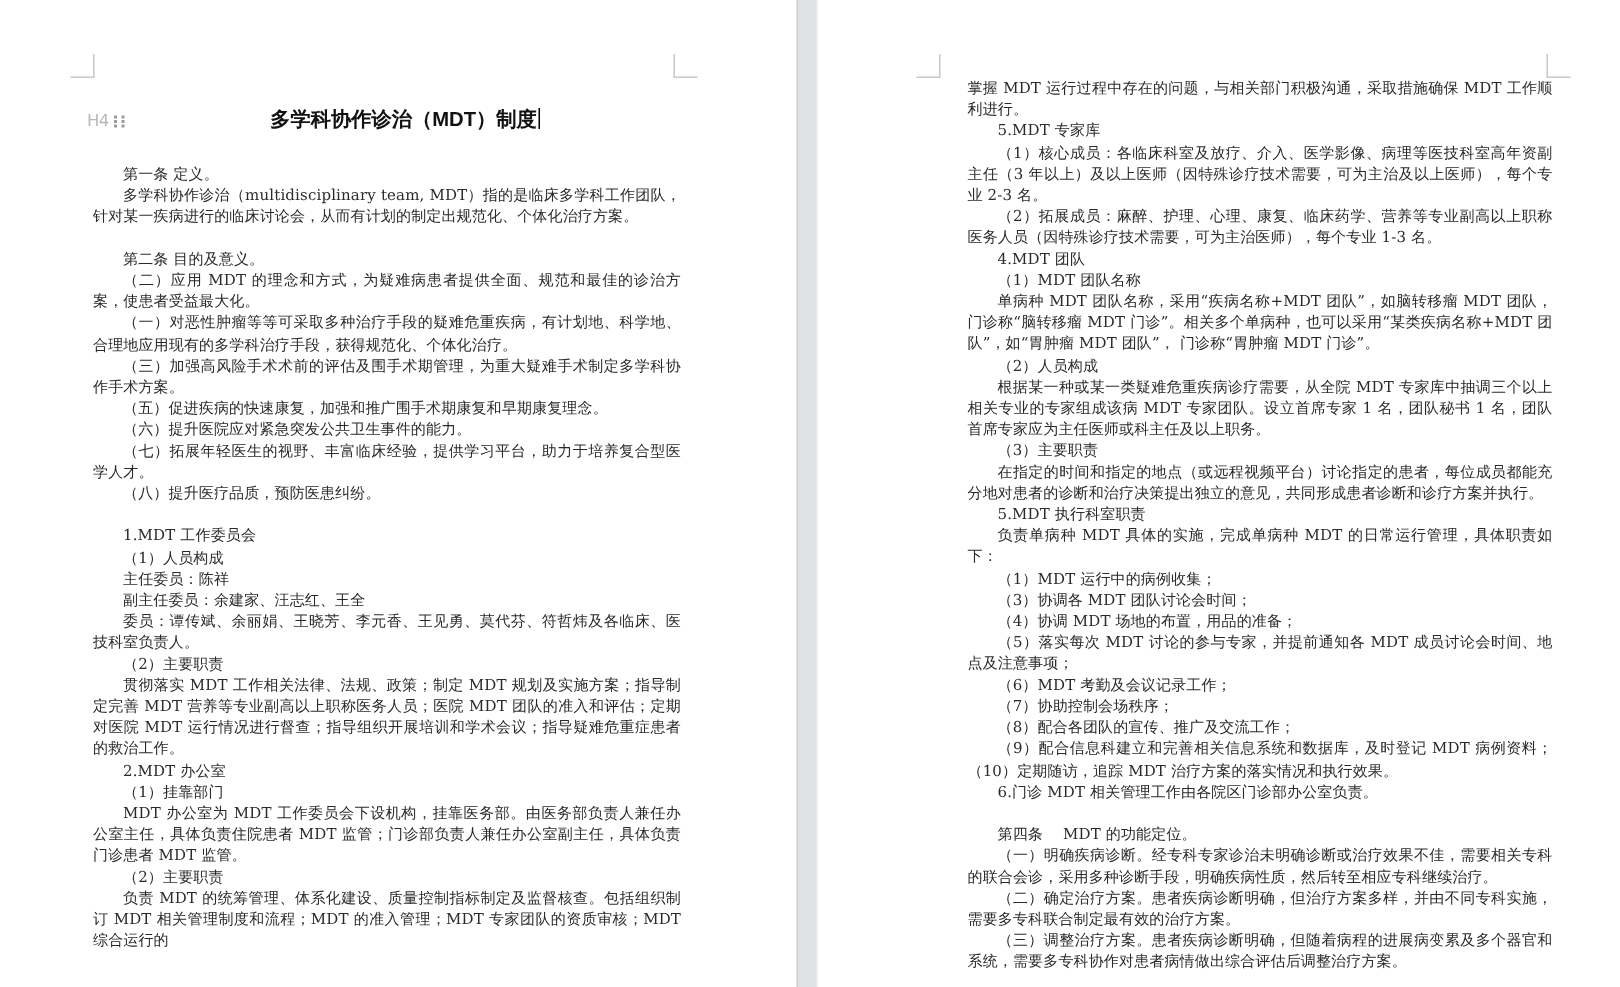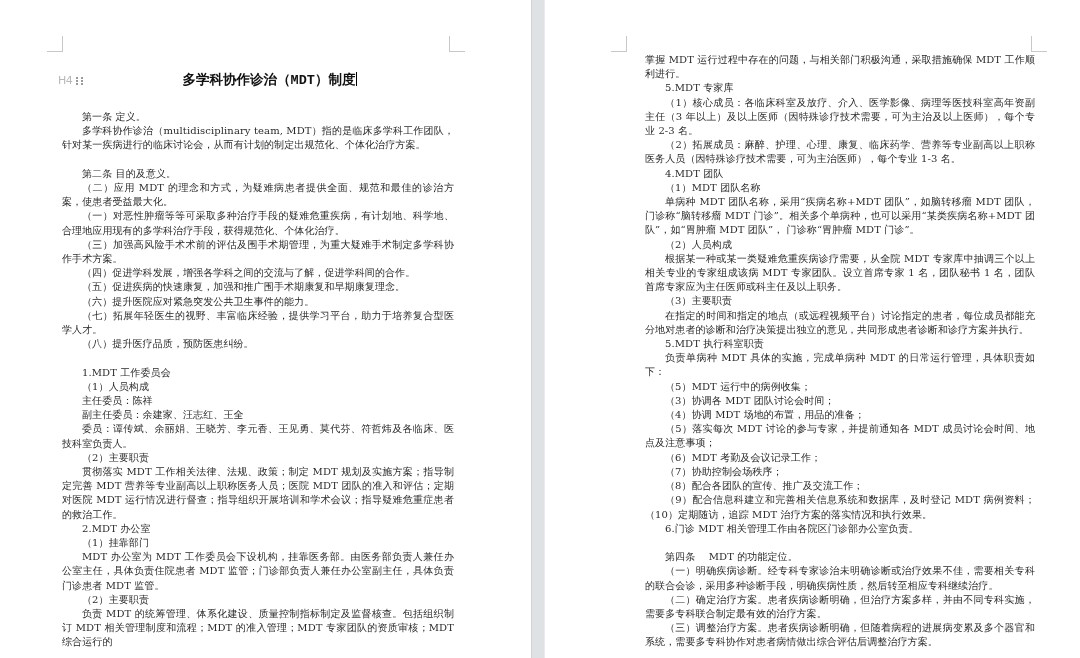"多学科协作诊治（MDT）制度" .title { font-family: Liberation Mono, monospace -> Liberation Sans, sans-serif }
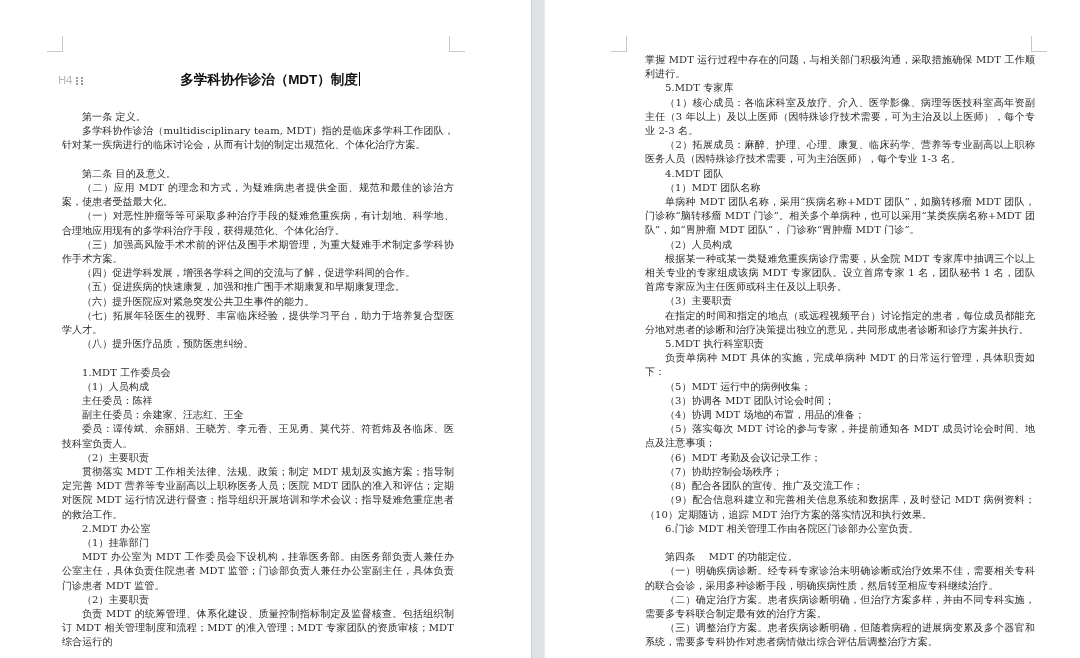"（四）促进学科发展，增强各学科之间的交流与了解，促进学科间的合作。" div.p { html: <div>（四）促进学科发展，增强各学科之间的交流与了解，促进学科间的合作。</div> -> none }
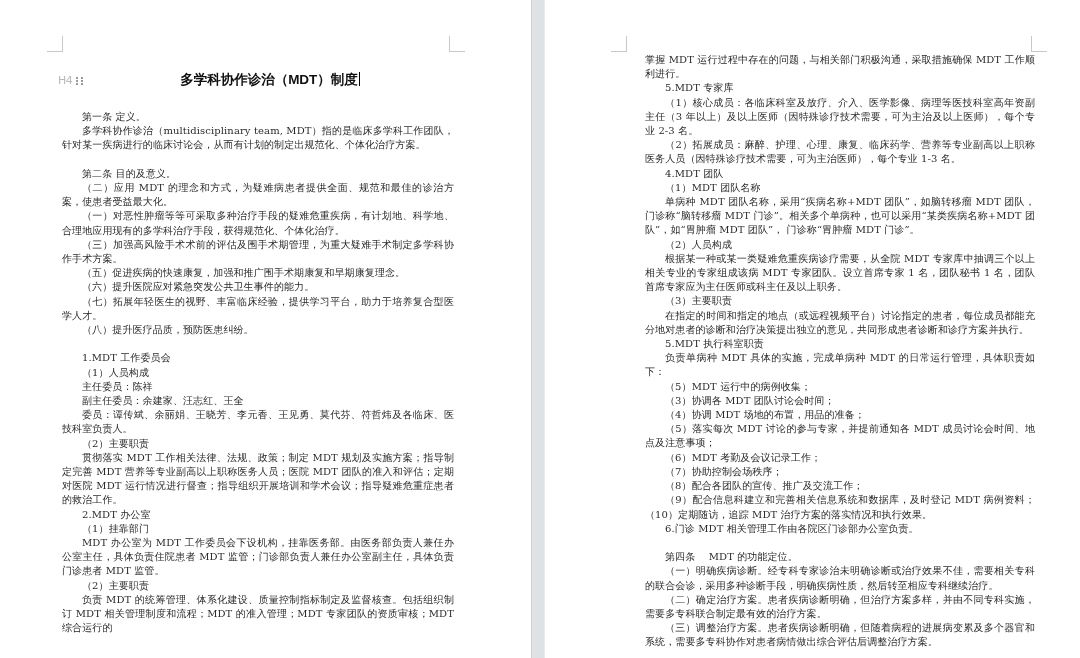"（5）MDT 运行中的病例收集；" div.p { text: 5 -> 1 }
